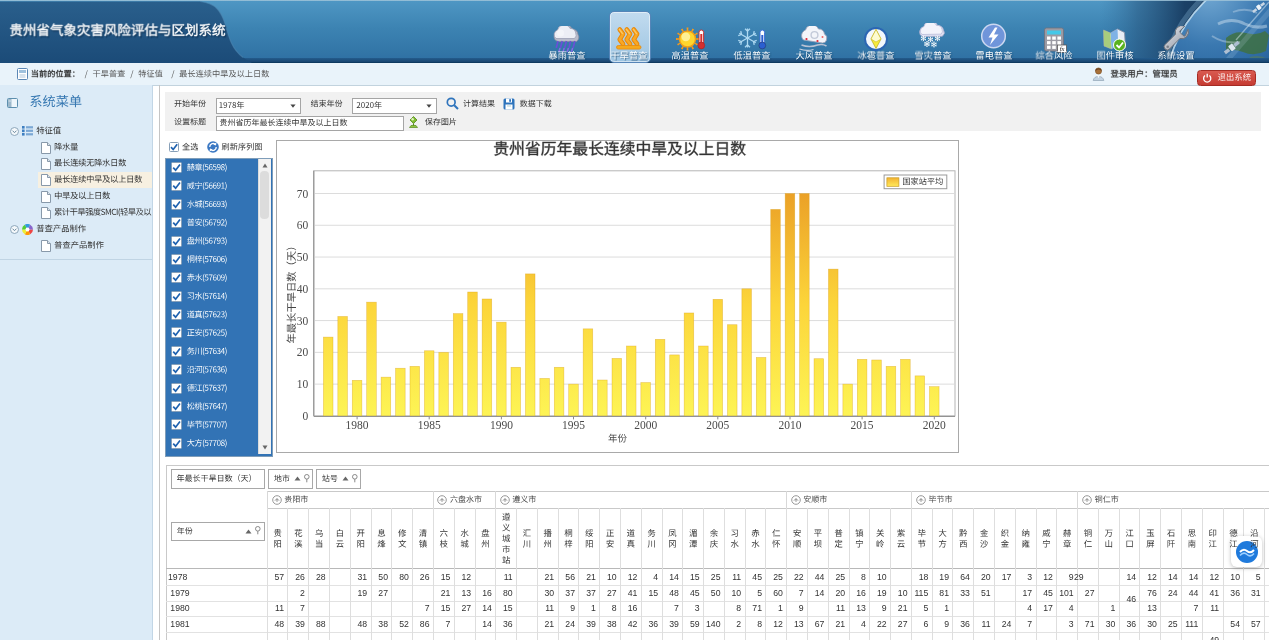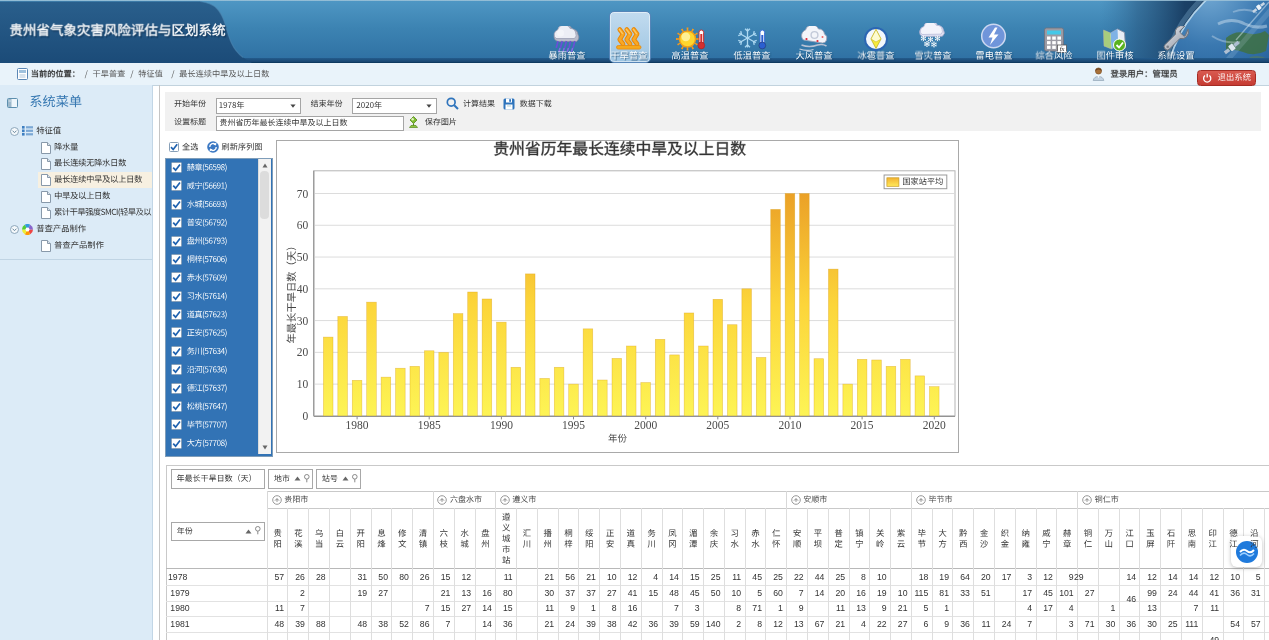"99" div.num { text: 99 -> 76 }
